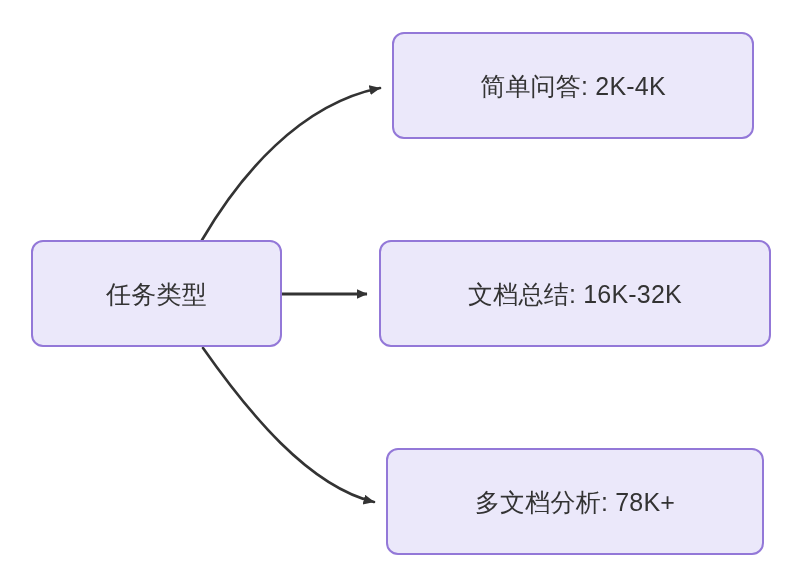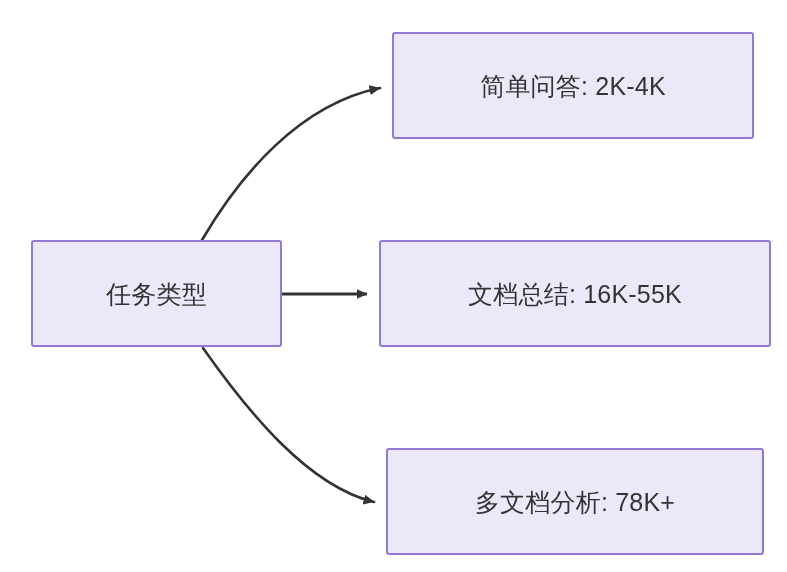"简单问答: 2K-4K" .node { border-radius: 3px -> 12px }
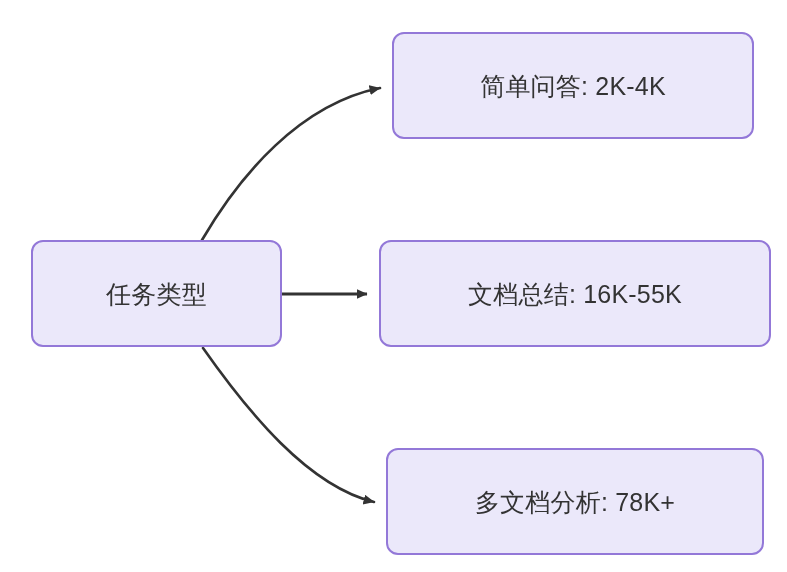"文档总结: 16K-55K" span.node-label { text: 16K-55K -> 16K-32K }
